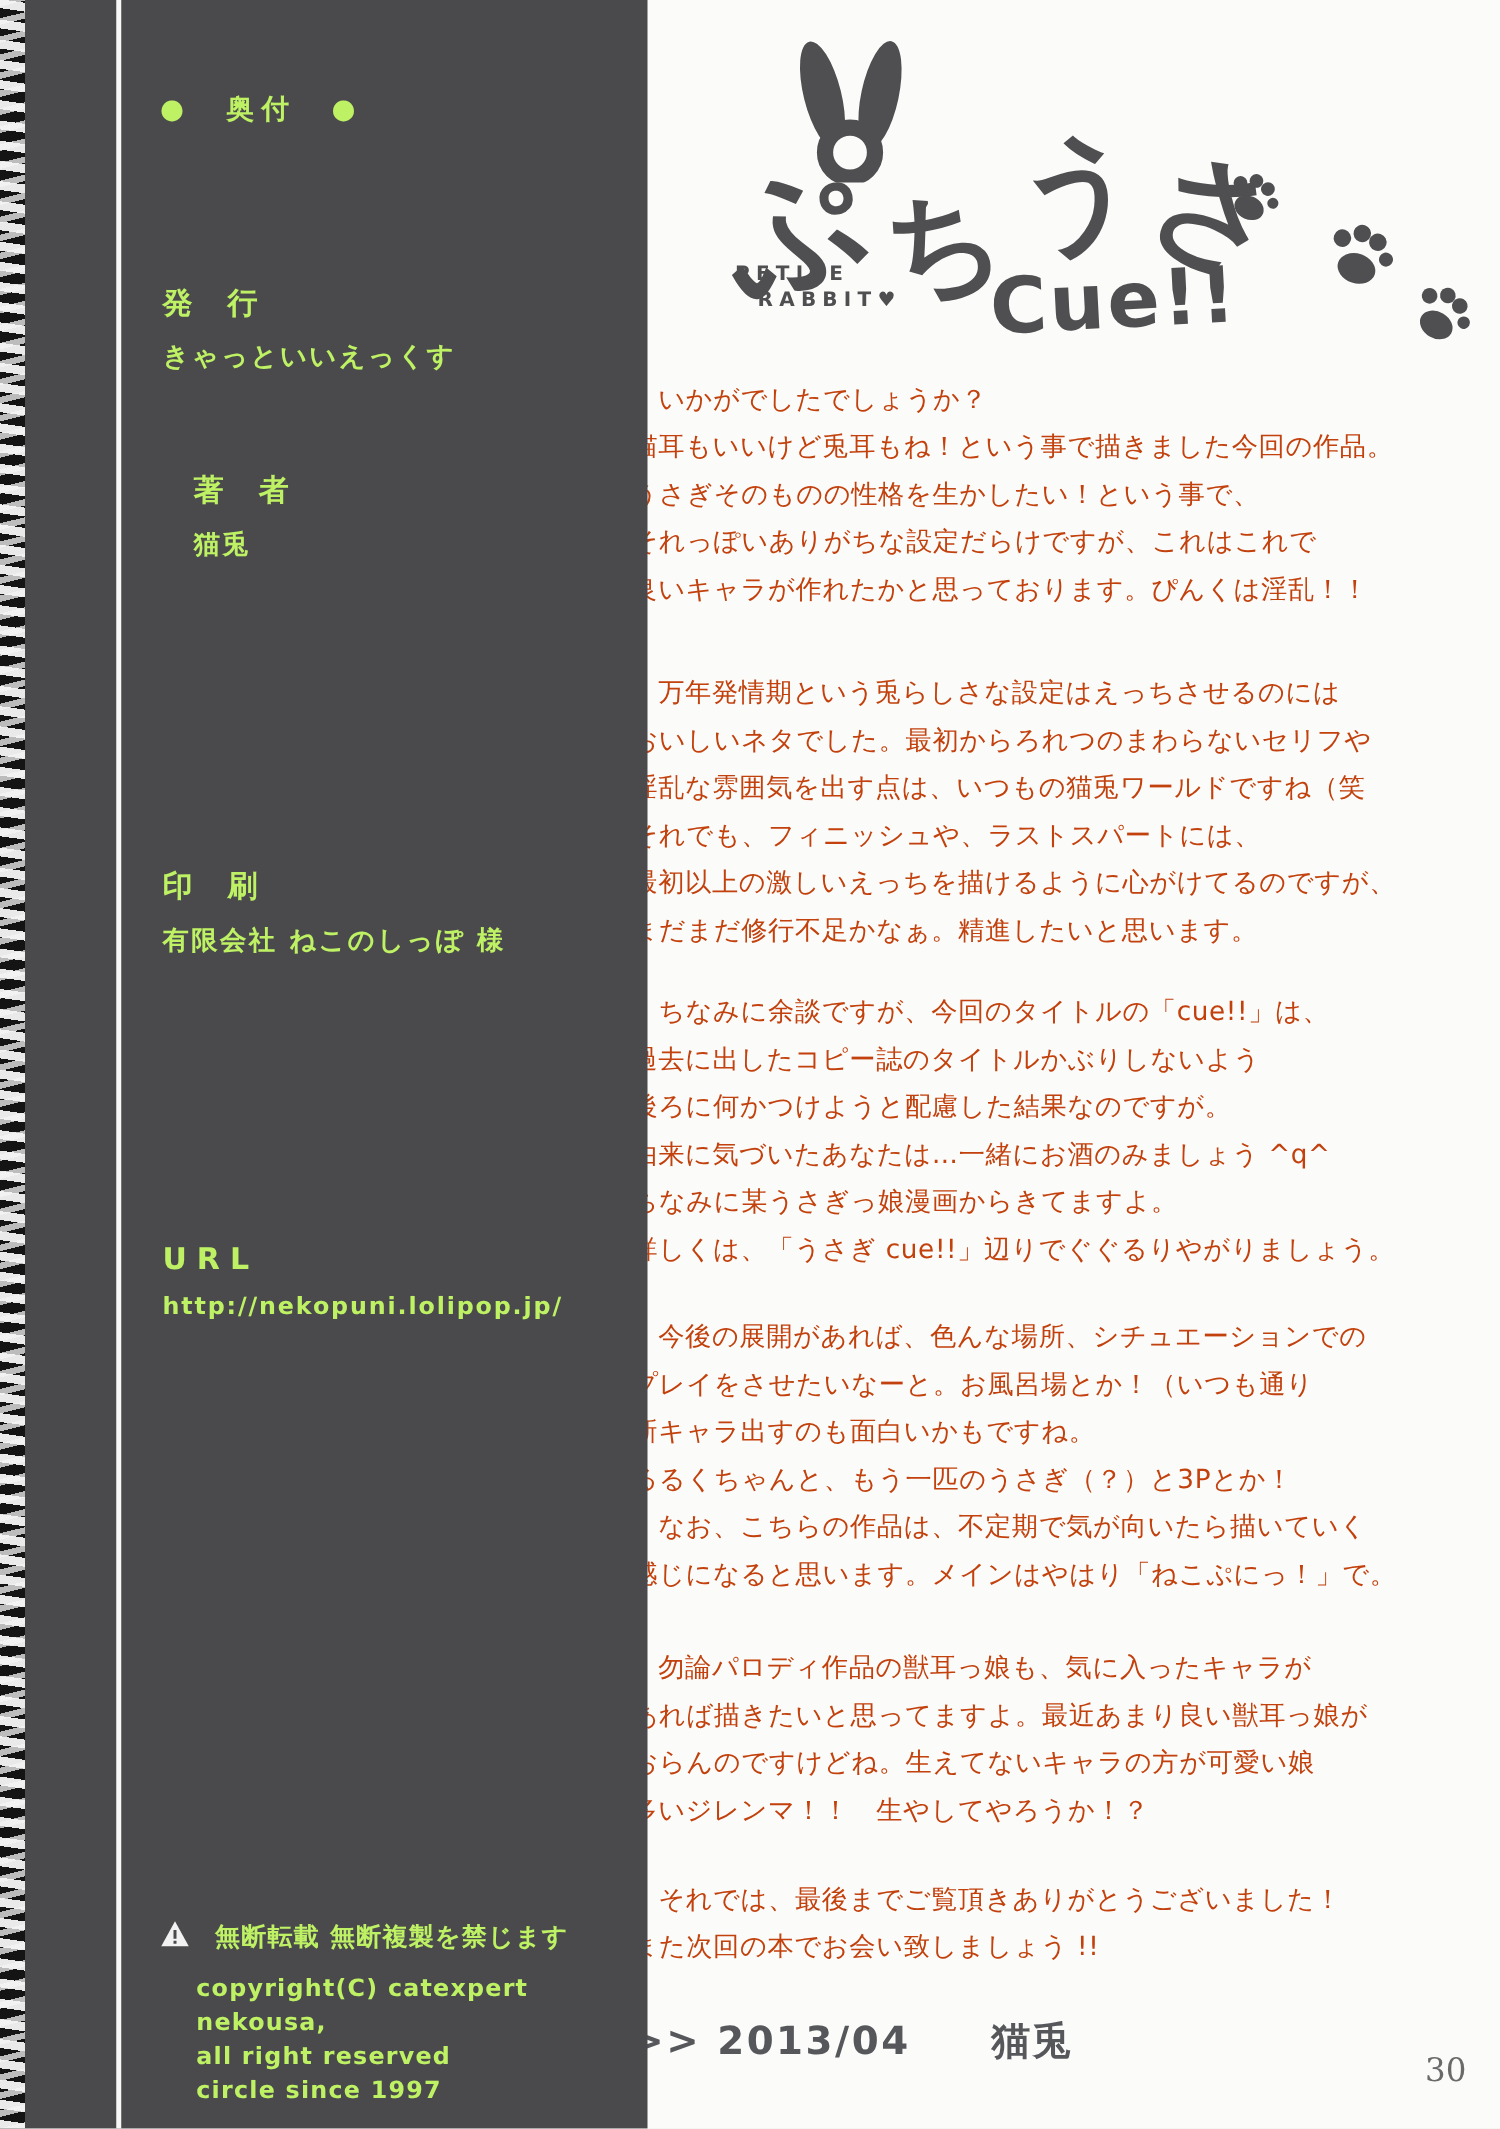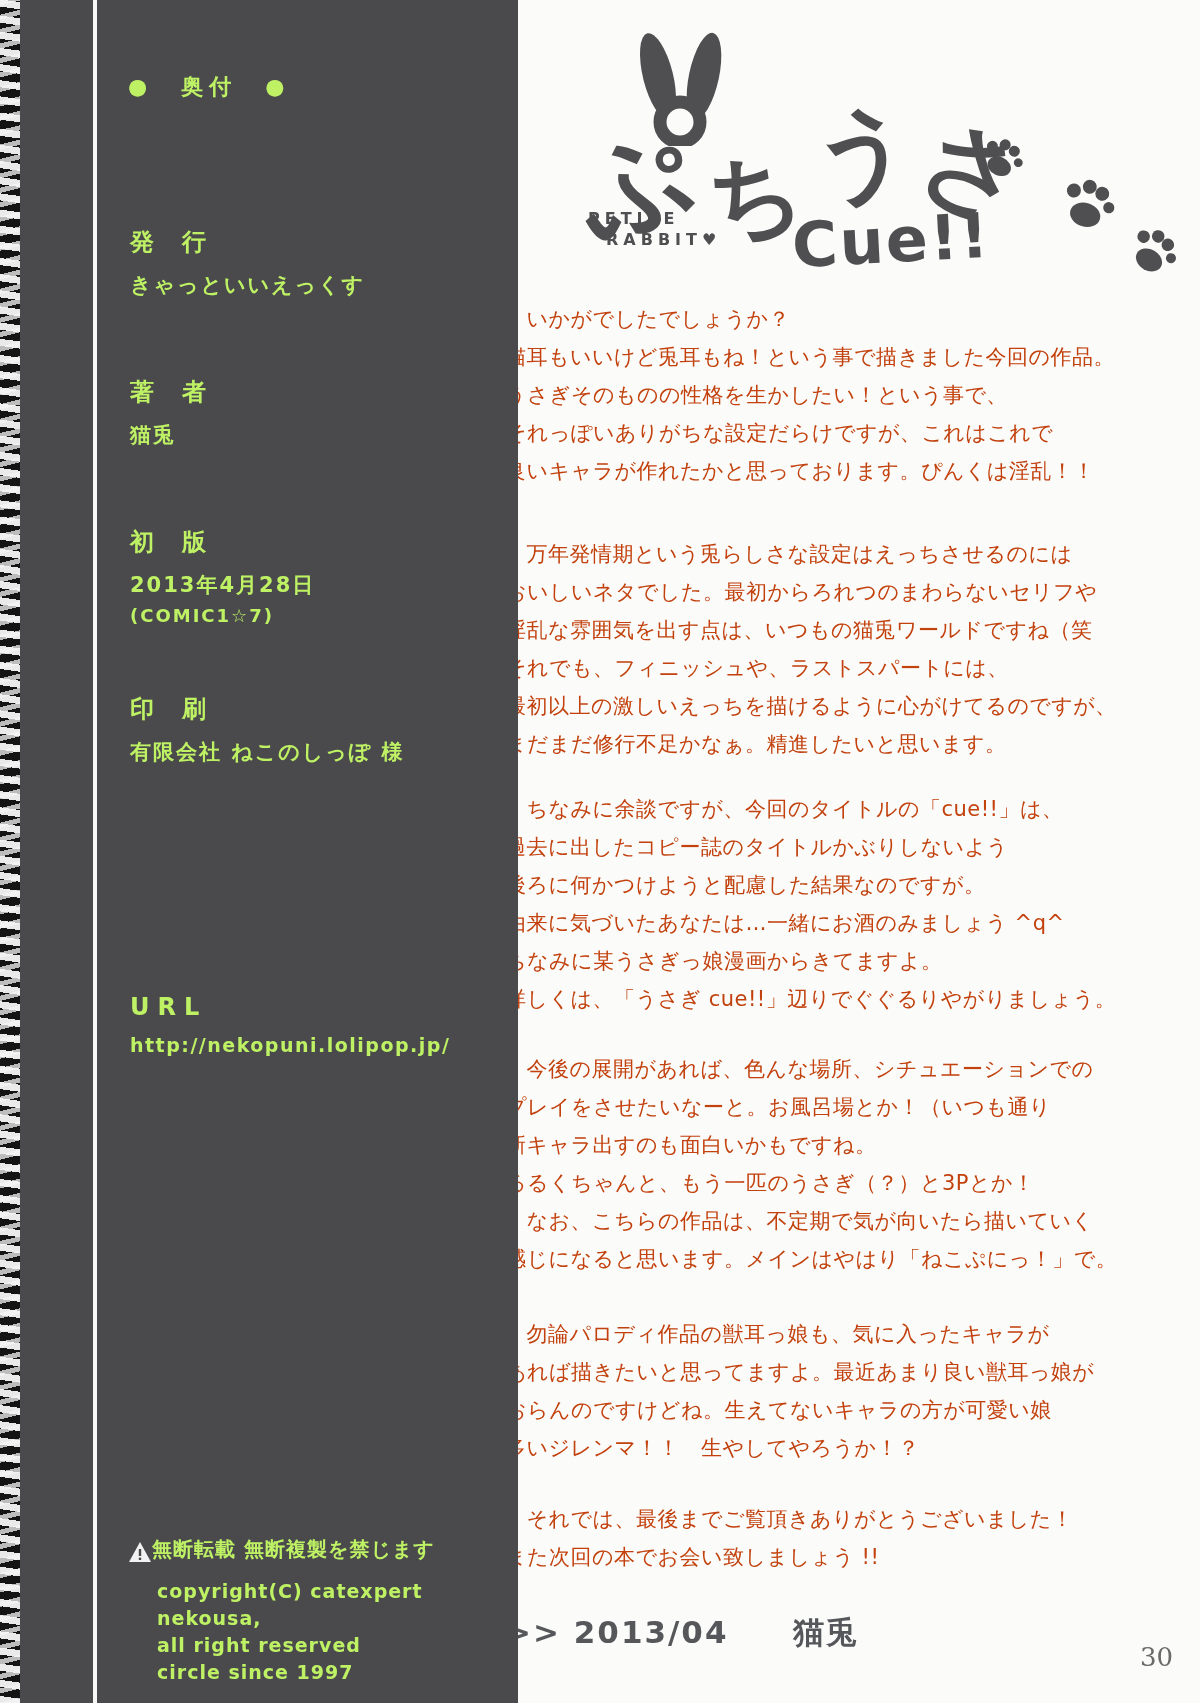"著 者" .sec-chosha { margin-left: none -> 25px }
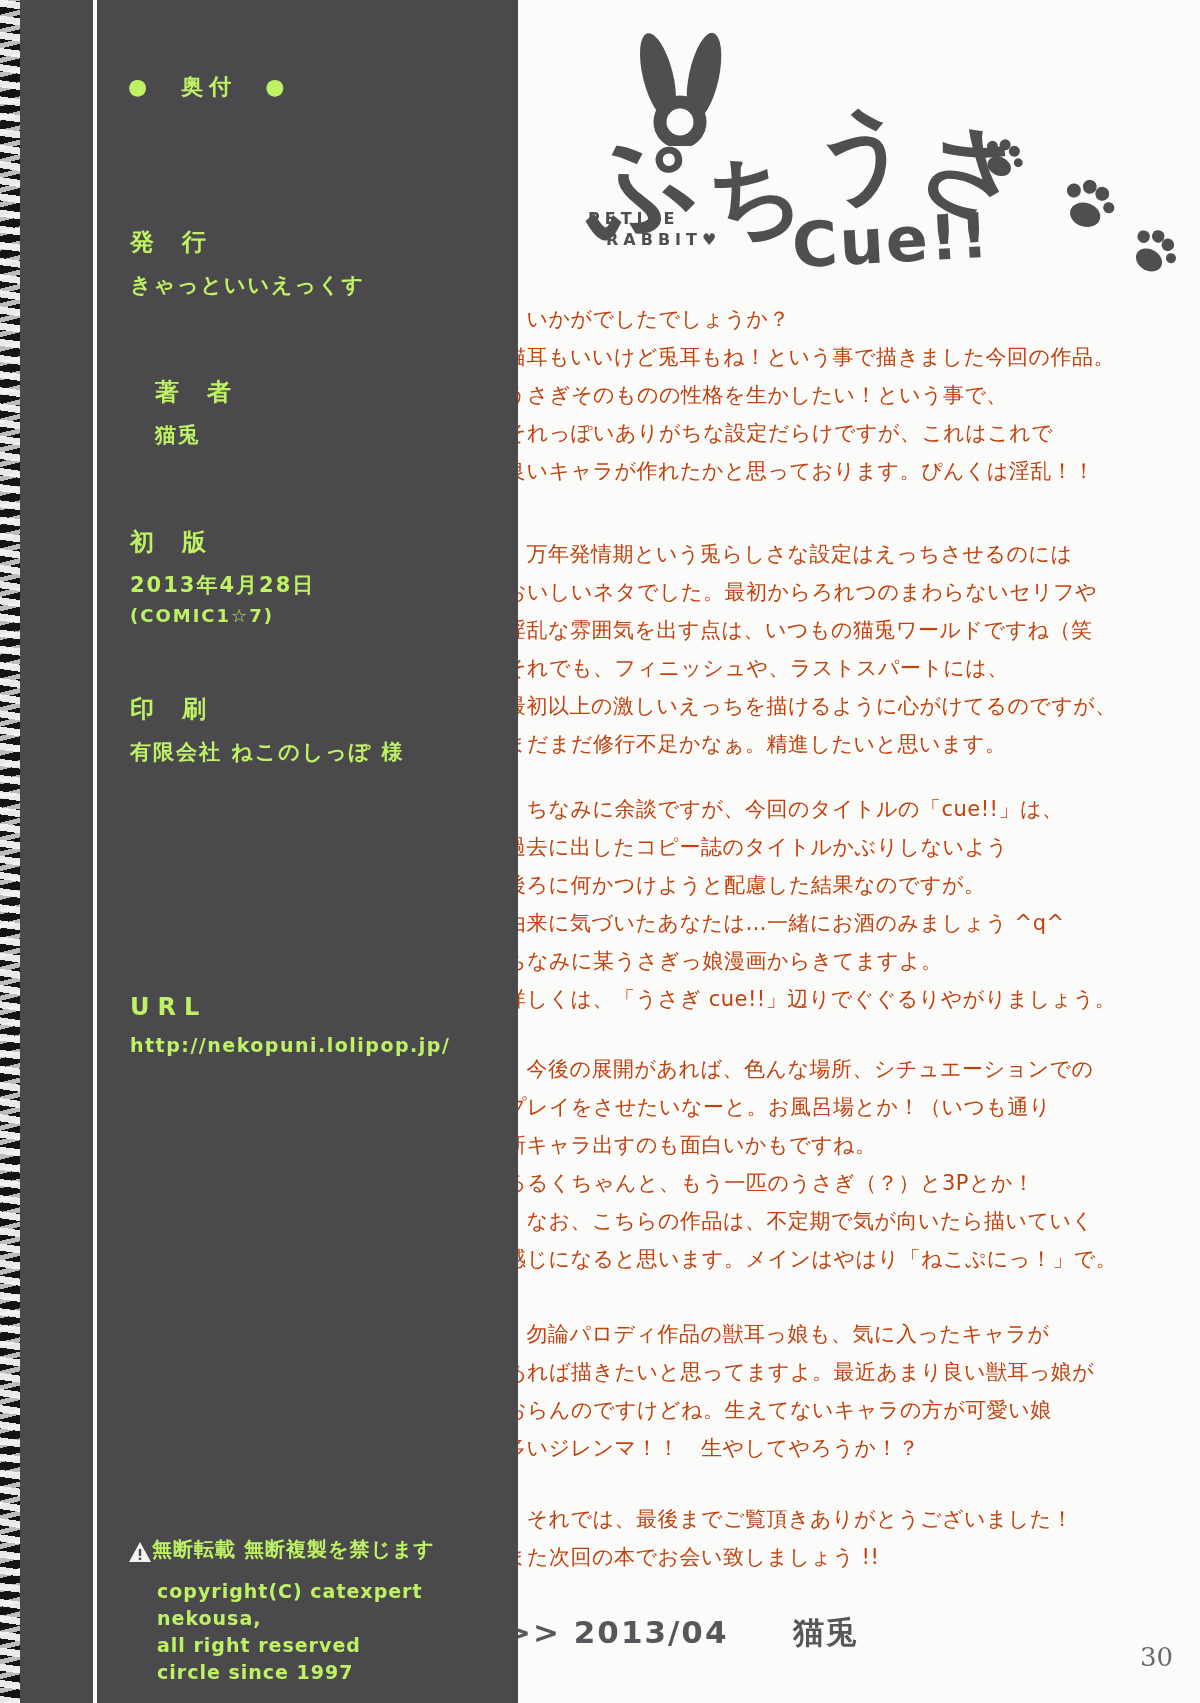"初 版" div.sec { html: <div> <div>初 版</div> <div>2013年4月28日</div> <div>(COMIC1☆7)</div> </div> -> none }
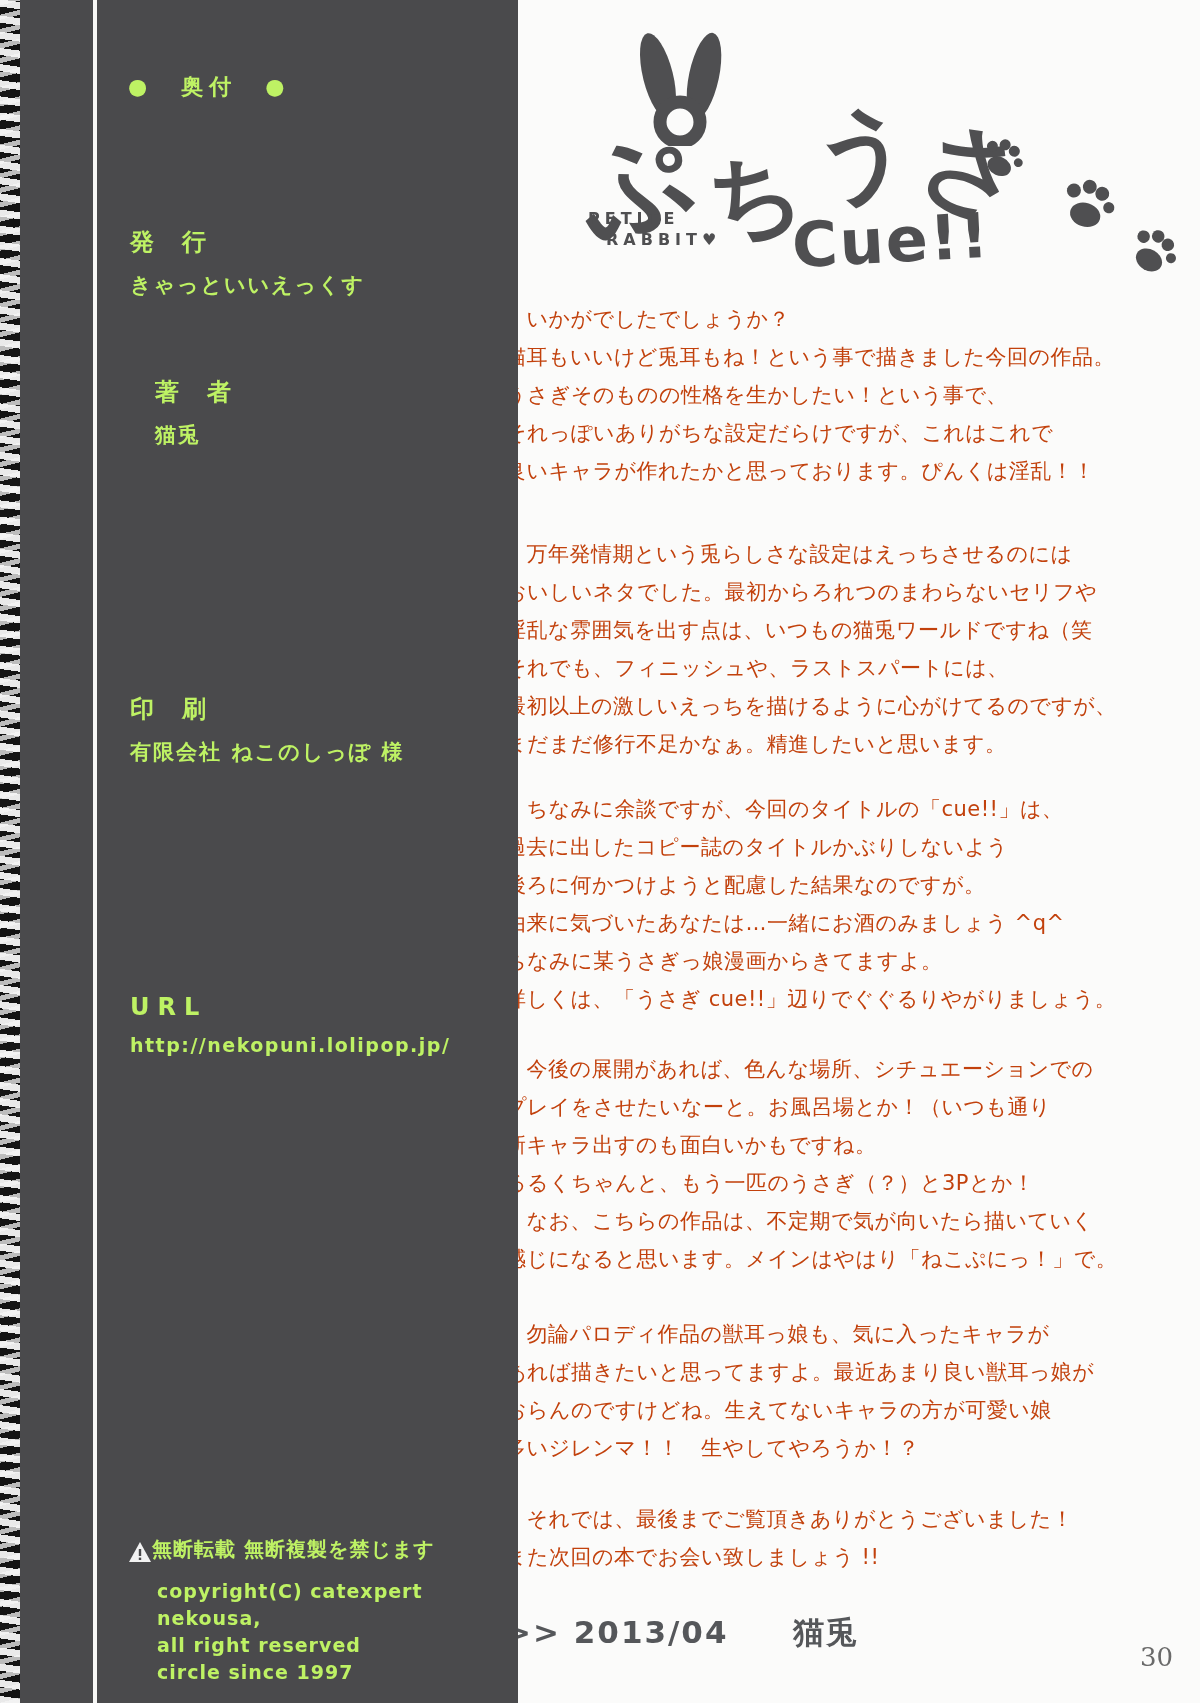"無断転載 無断複製を禁じます" .notice { align-items: flex-end -> flex-start; gap: 0 -> 20px }
